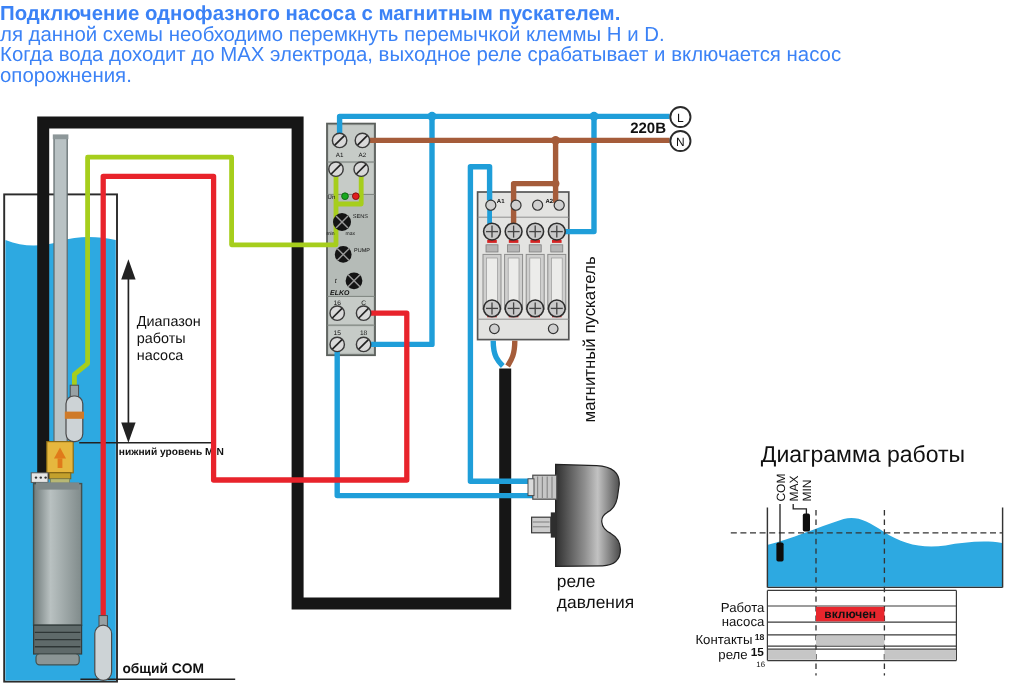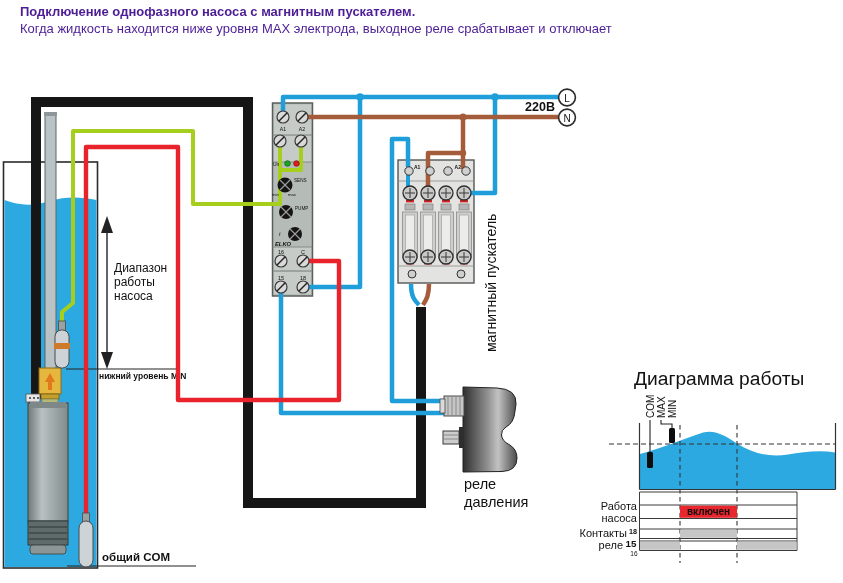"Подключение однофазного насоса с" .hdr { color: #4c1d95 -> #3b82f6; font-size: 13px -> 17px; left: 20px -> 0 }
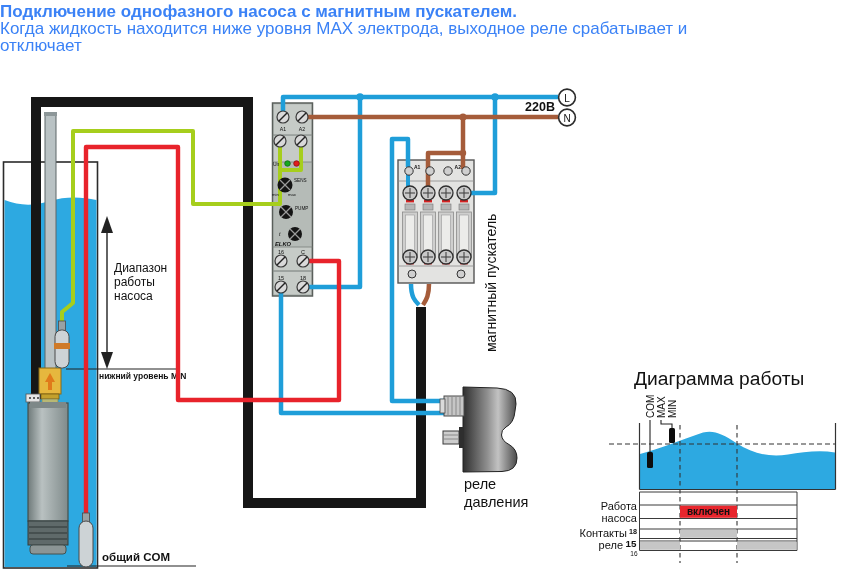"ля данной схемы необходимо перемкнуть" div { html: none -> <div>ля данной схемы необходимо перемкнуть перемычкой клеммы H и D.</div> }
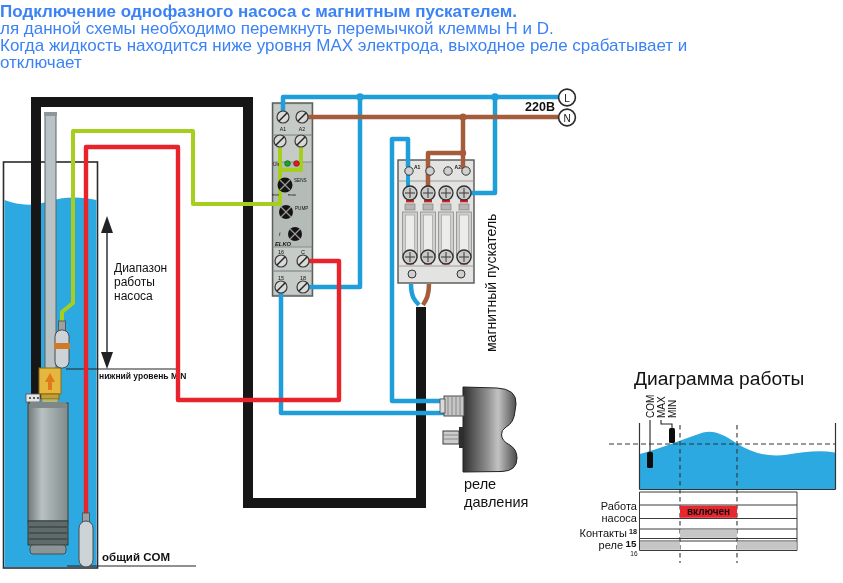"Когда вода доходит до MAX" div { html: none -> <div>Когда вода доходит до MAX электрода, выходное реле срабатывает и включается насос опорожнения.</div> }
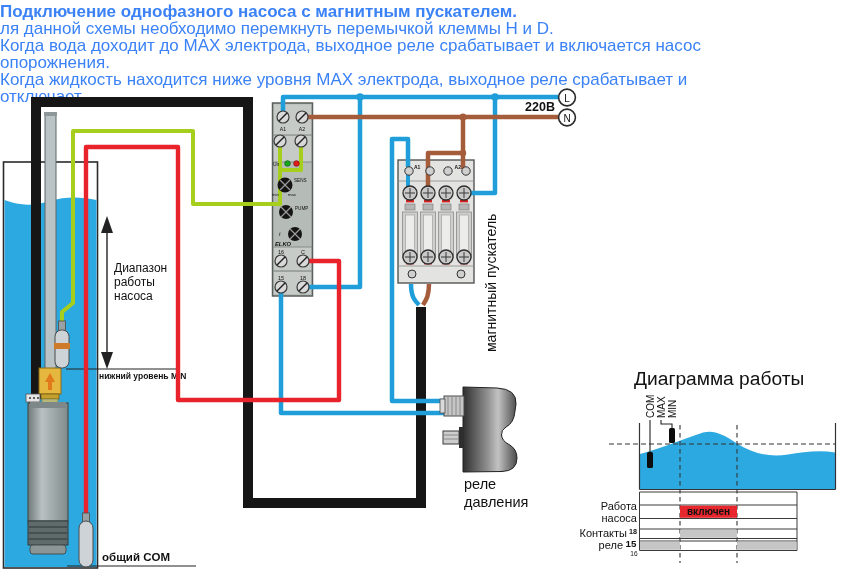"Когда жидкость находится ниже уровня" div { html: <div>Когда жидкость находится ниже уровня MAX электрода, выходное реле срабатывает и отключает</div> -> none }
